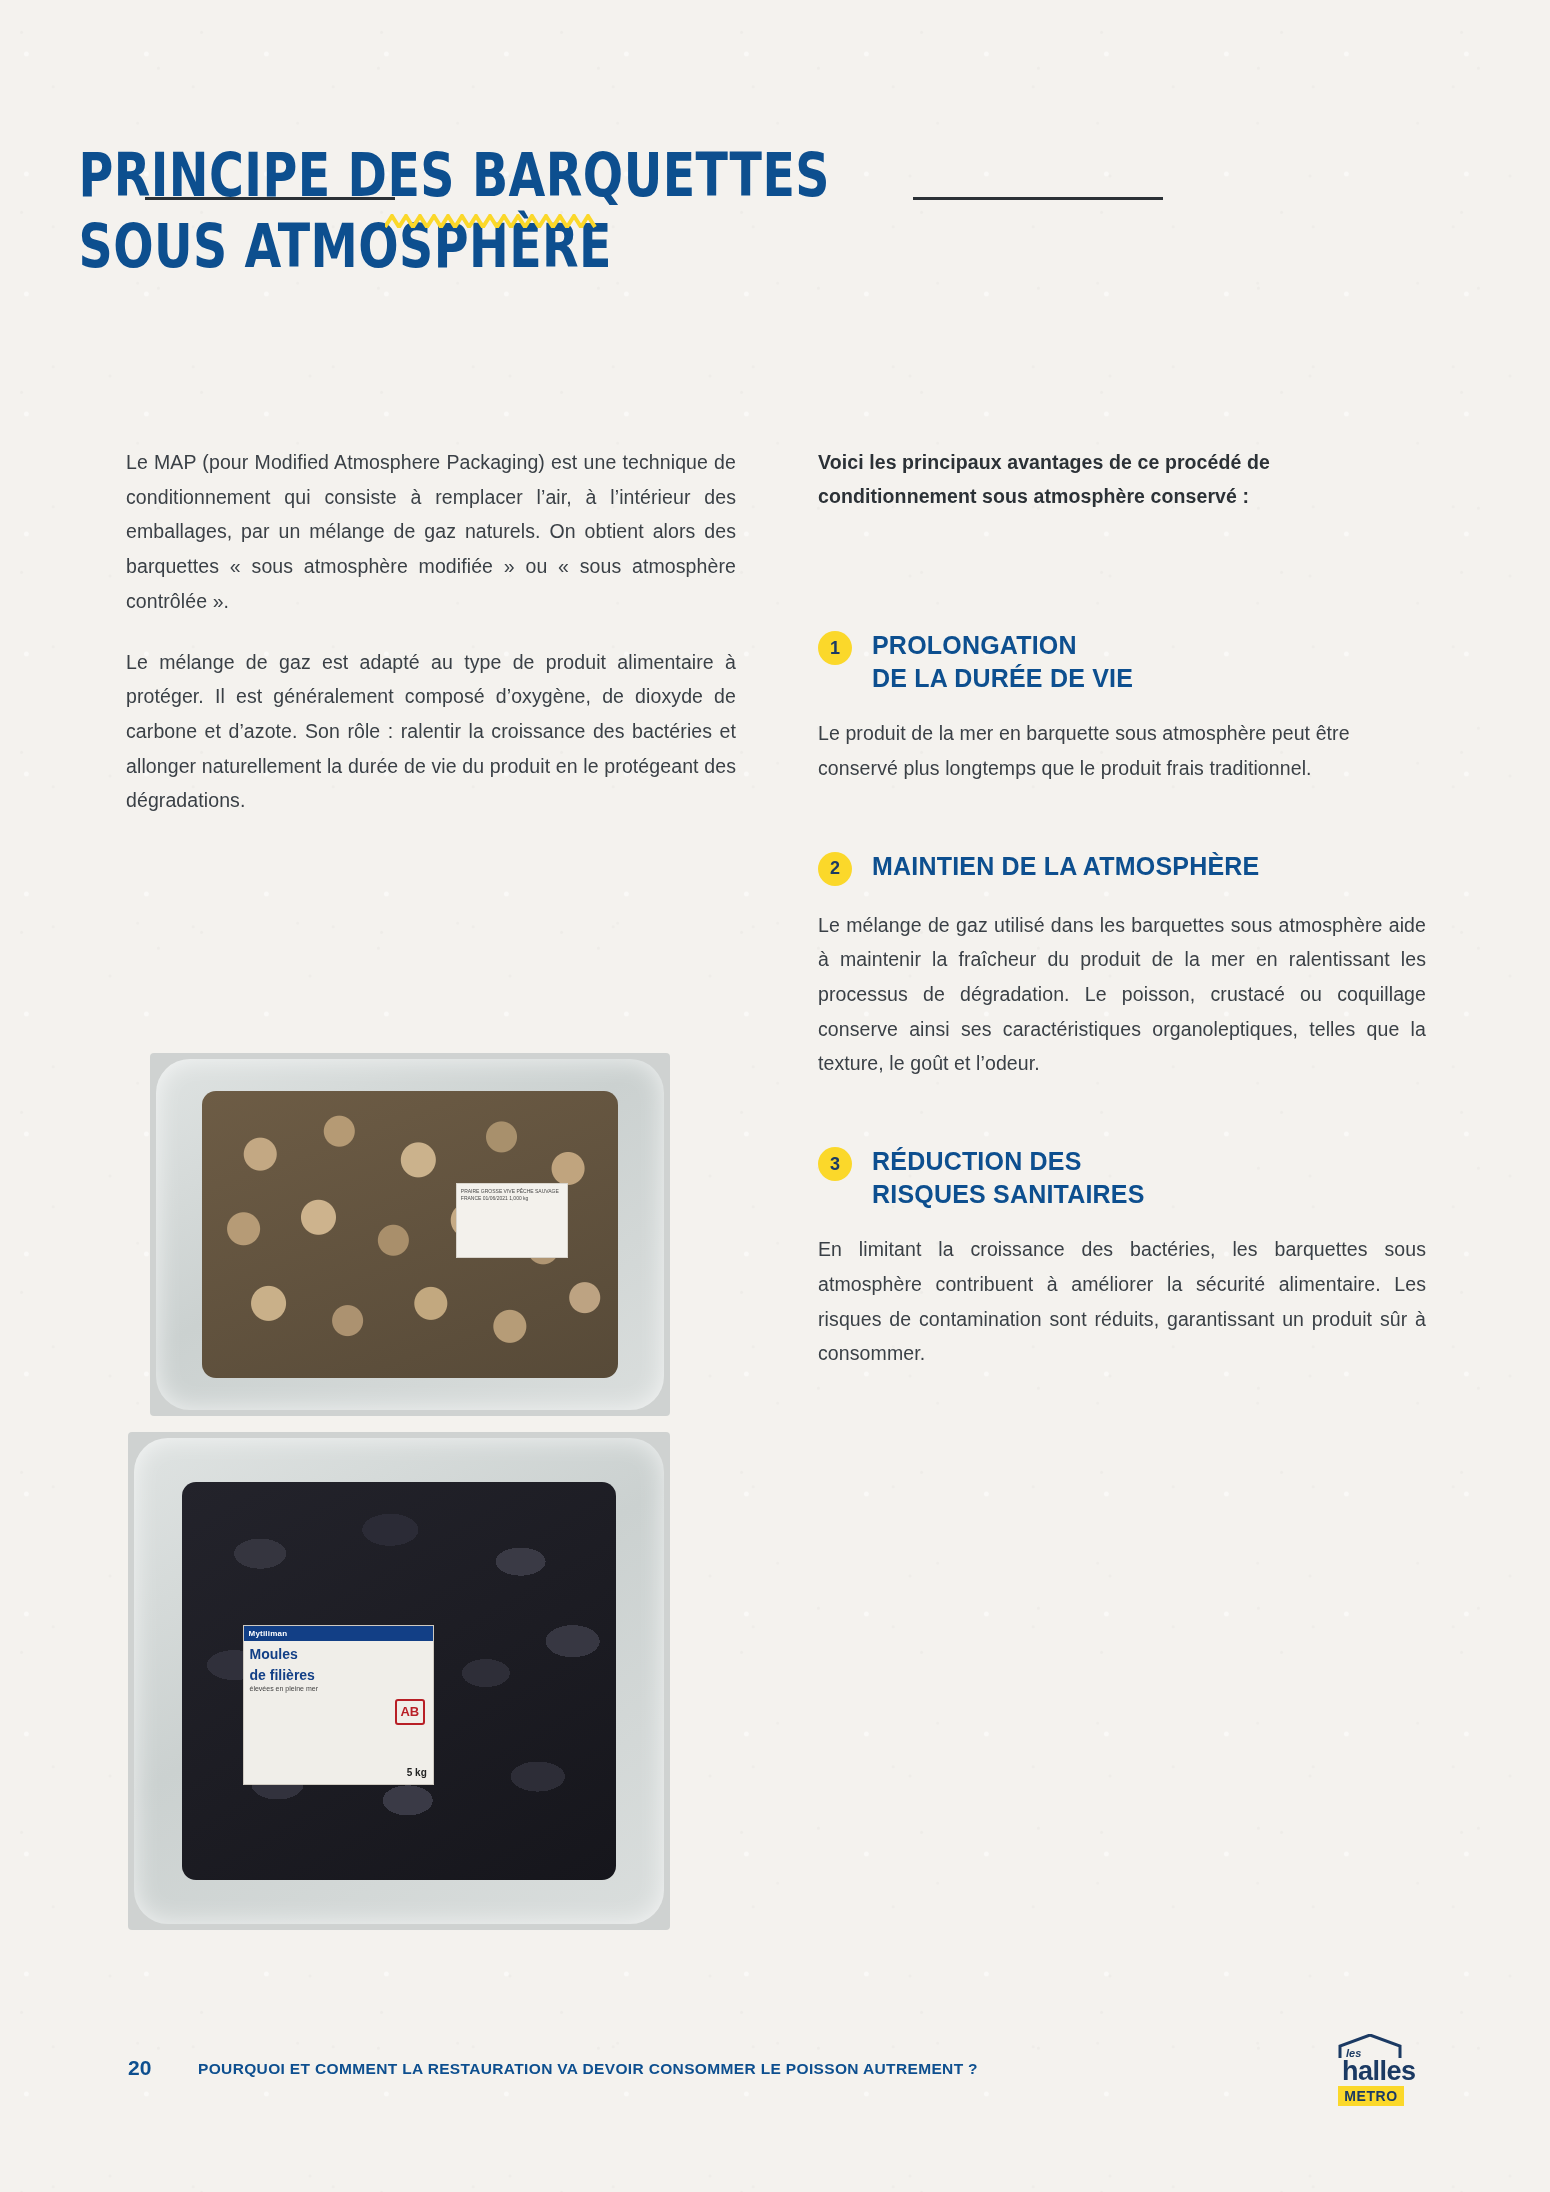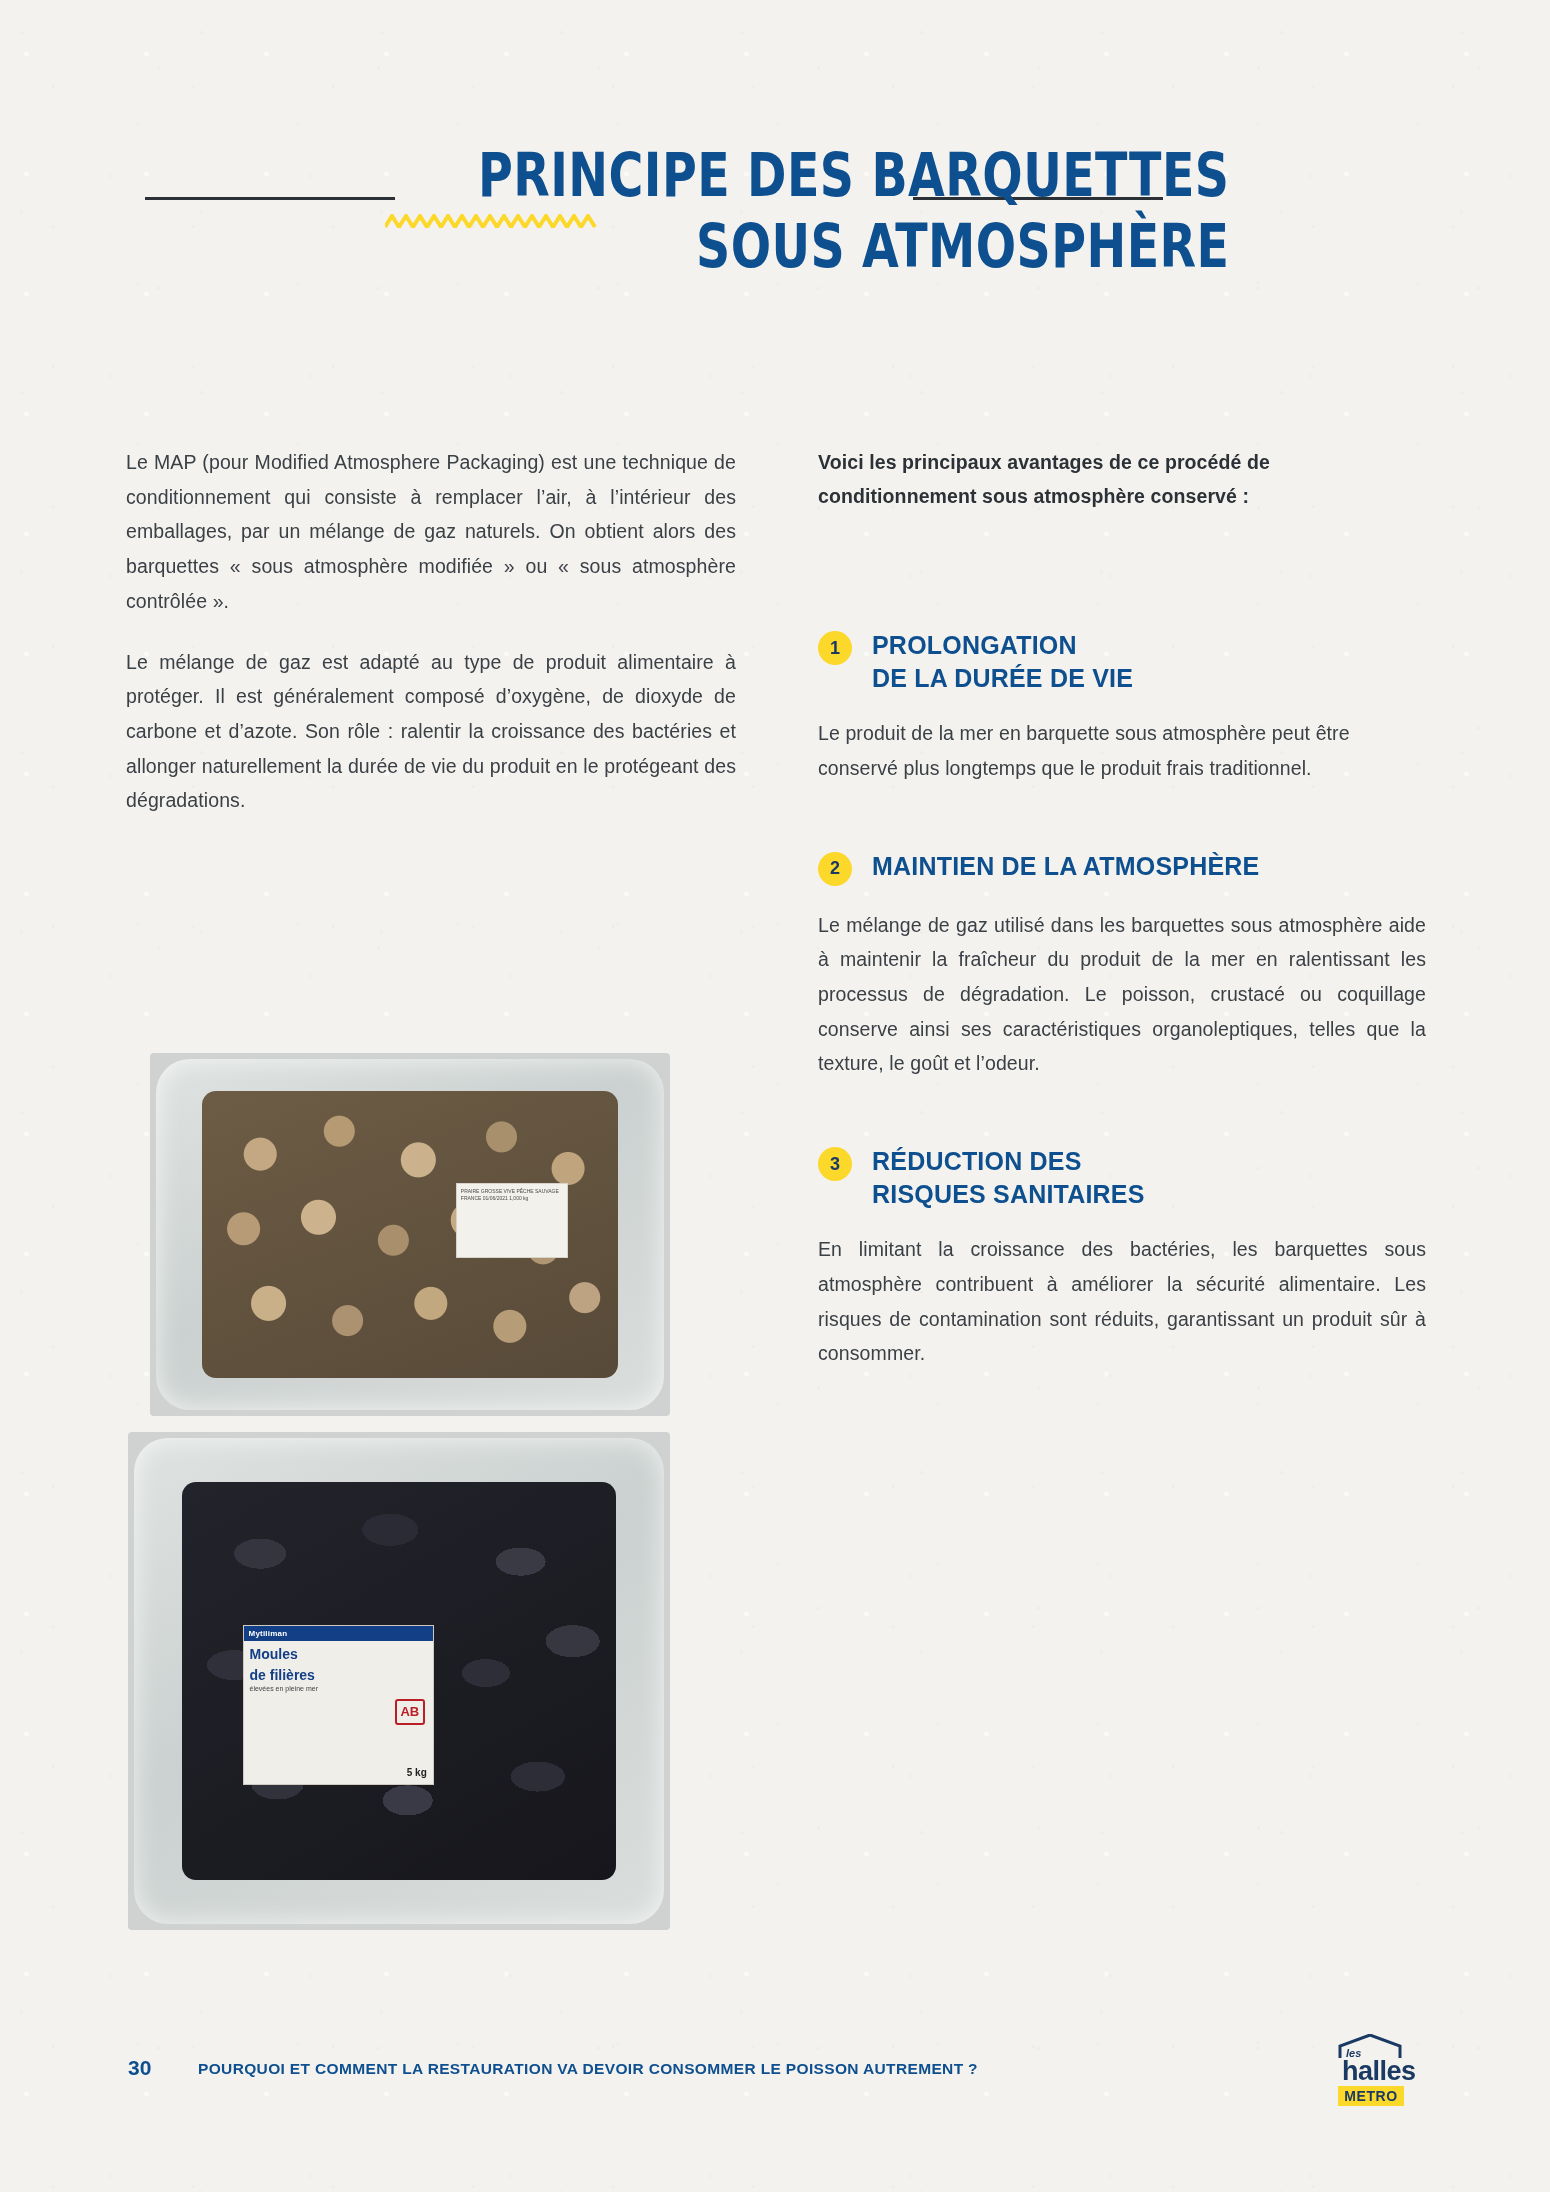"PRINCIPE DES BARQUETTES" .header { text-align: right -> left }
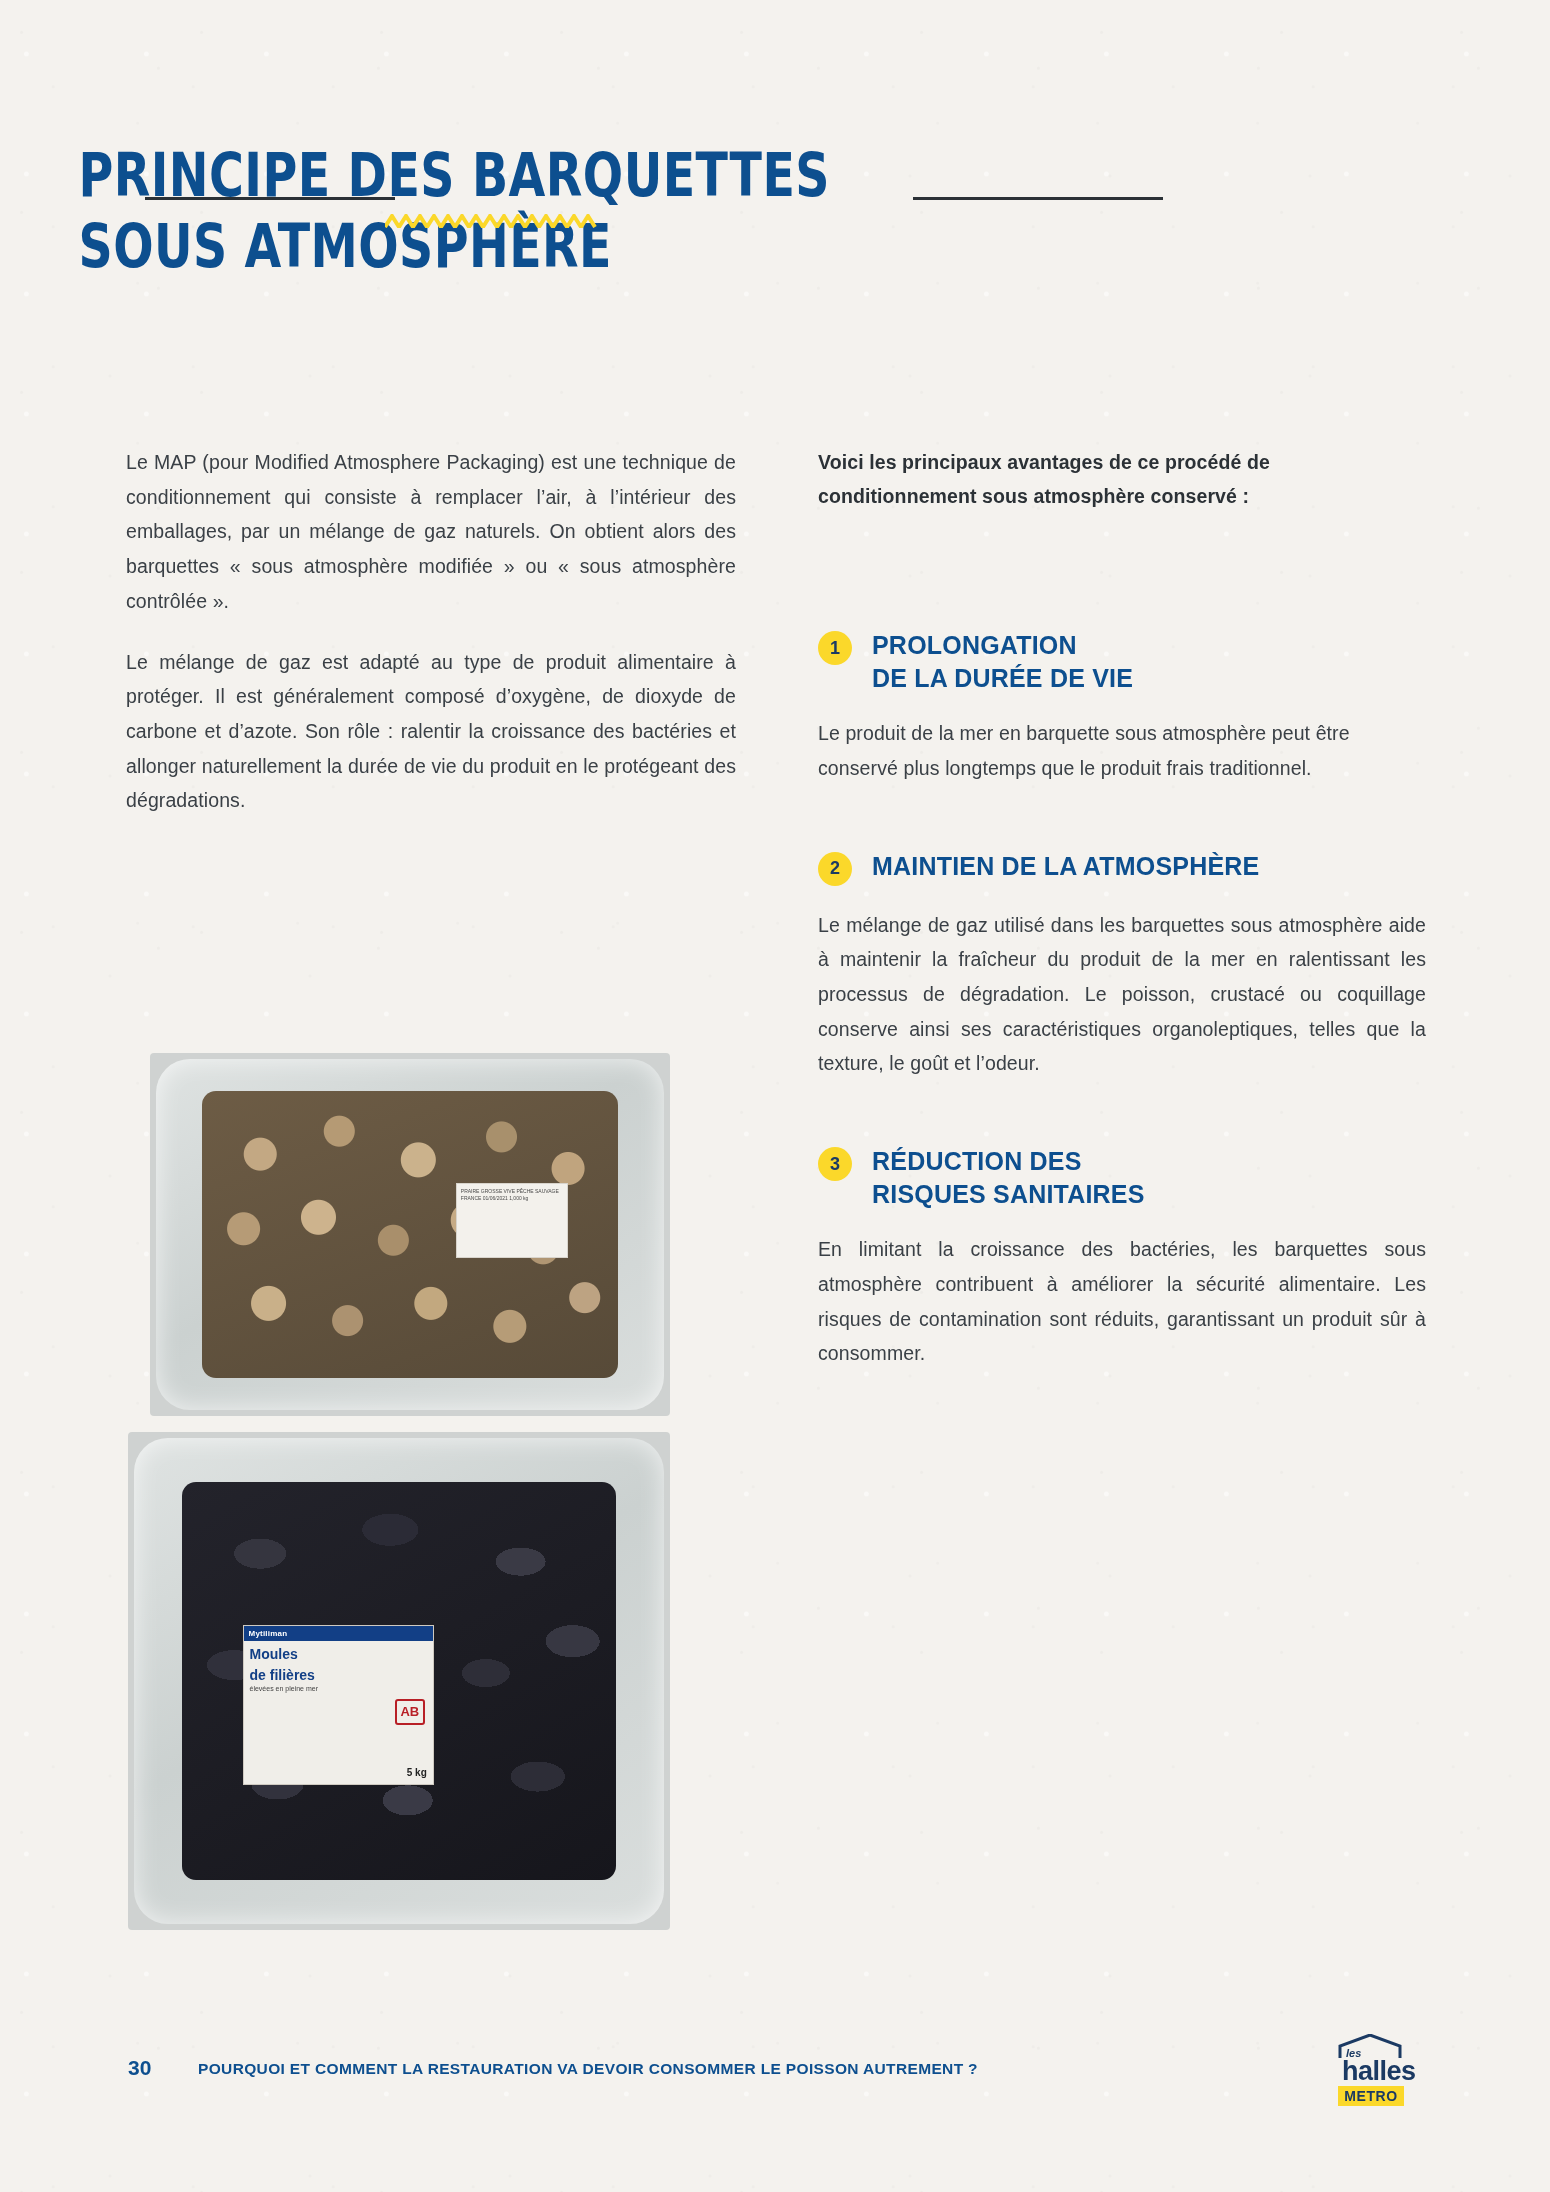"30" div.page-num { text: 30 -> 20 }
